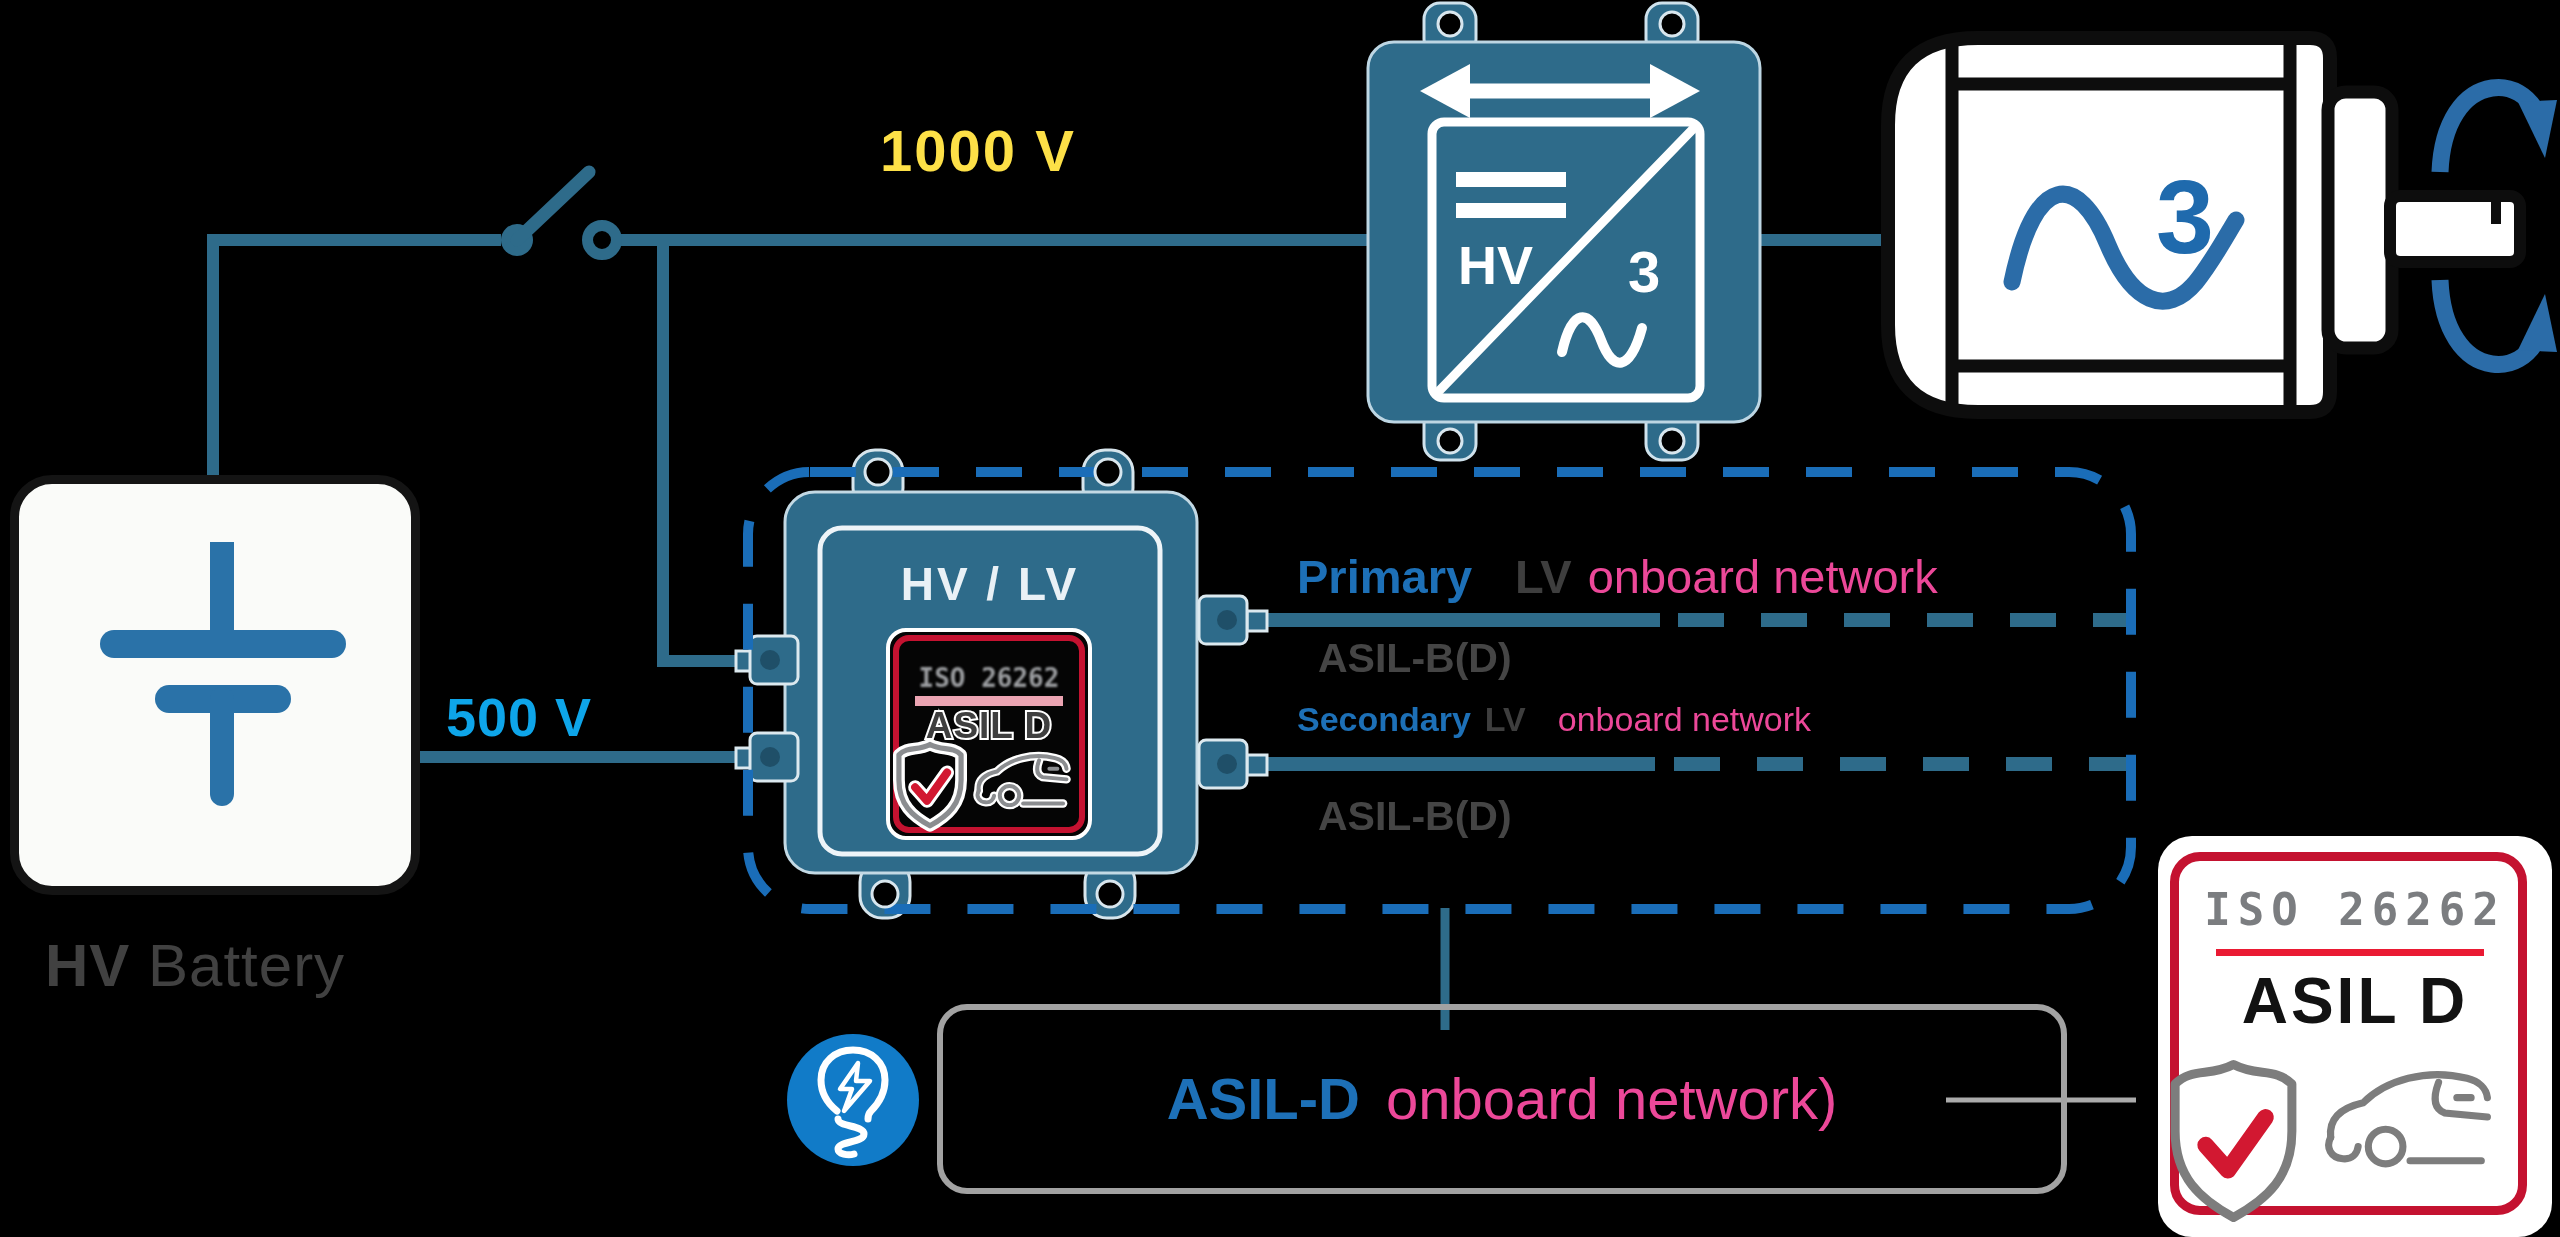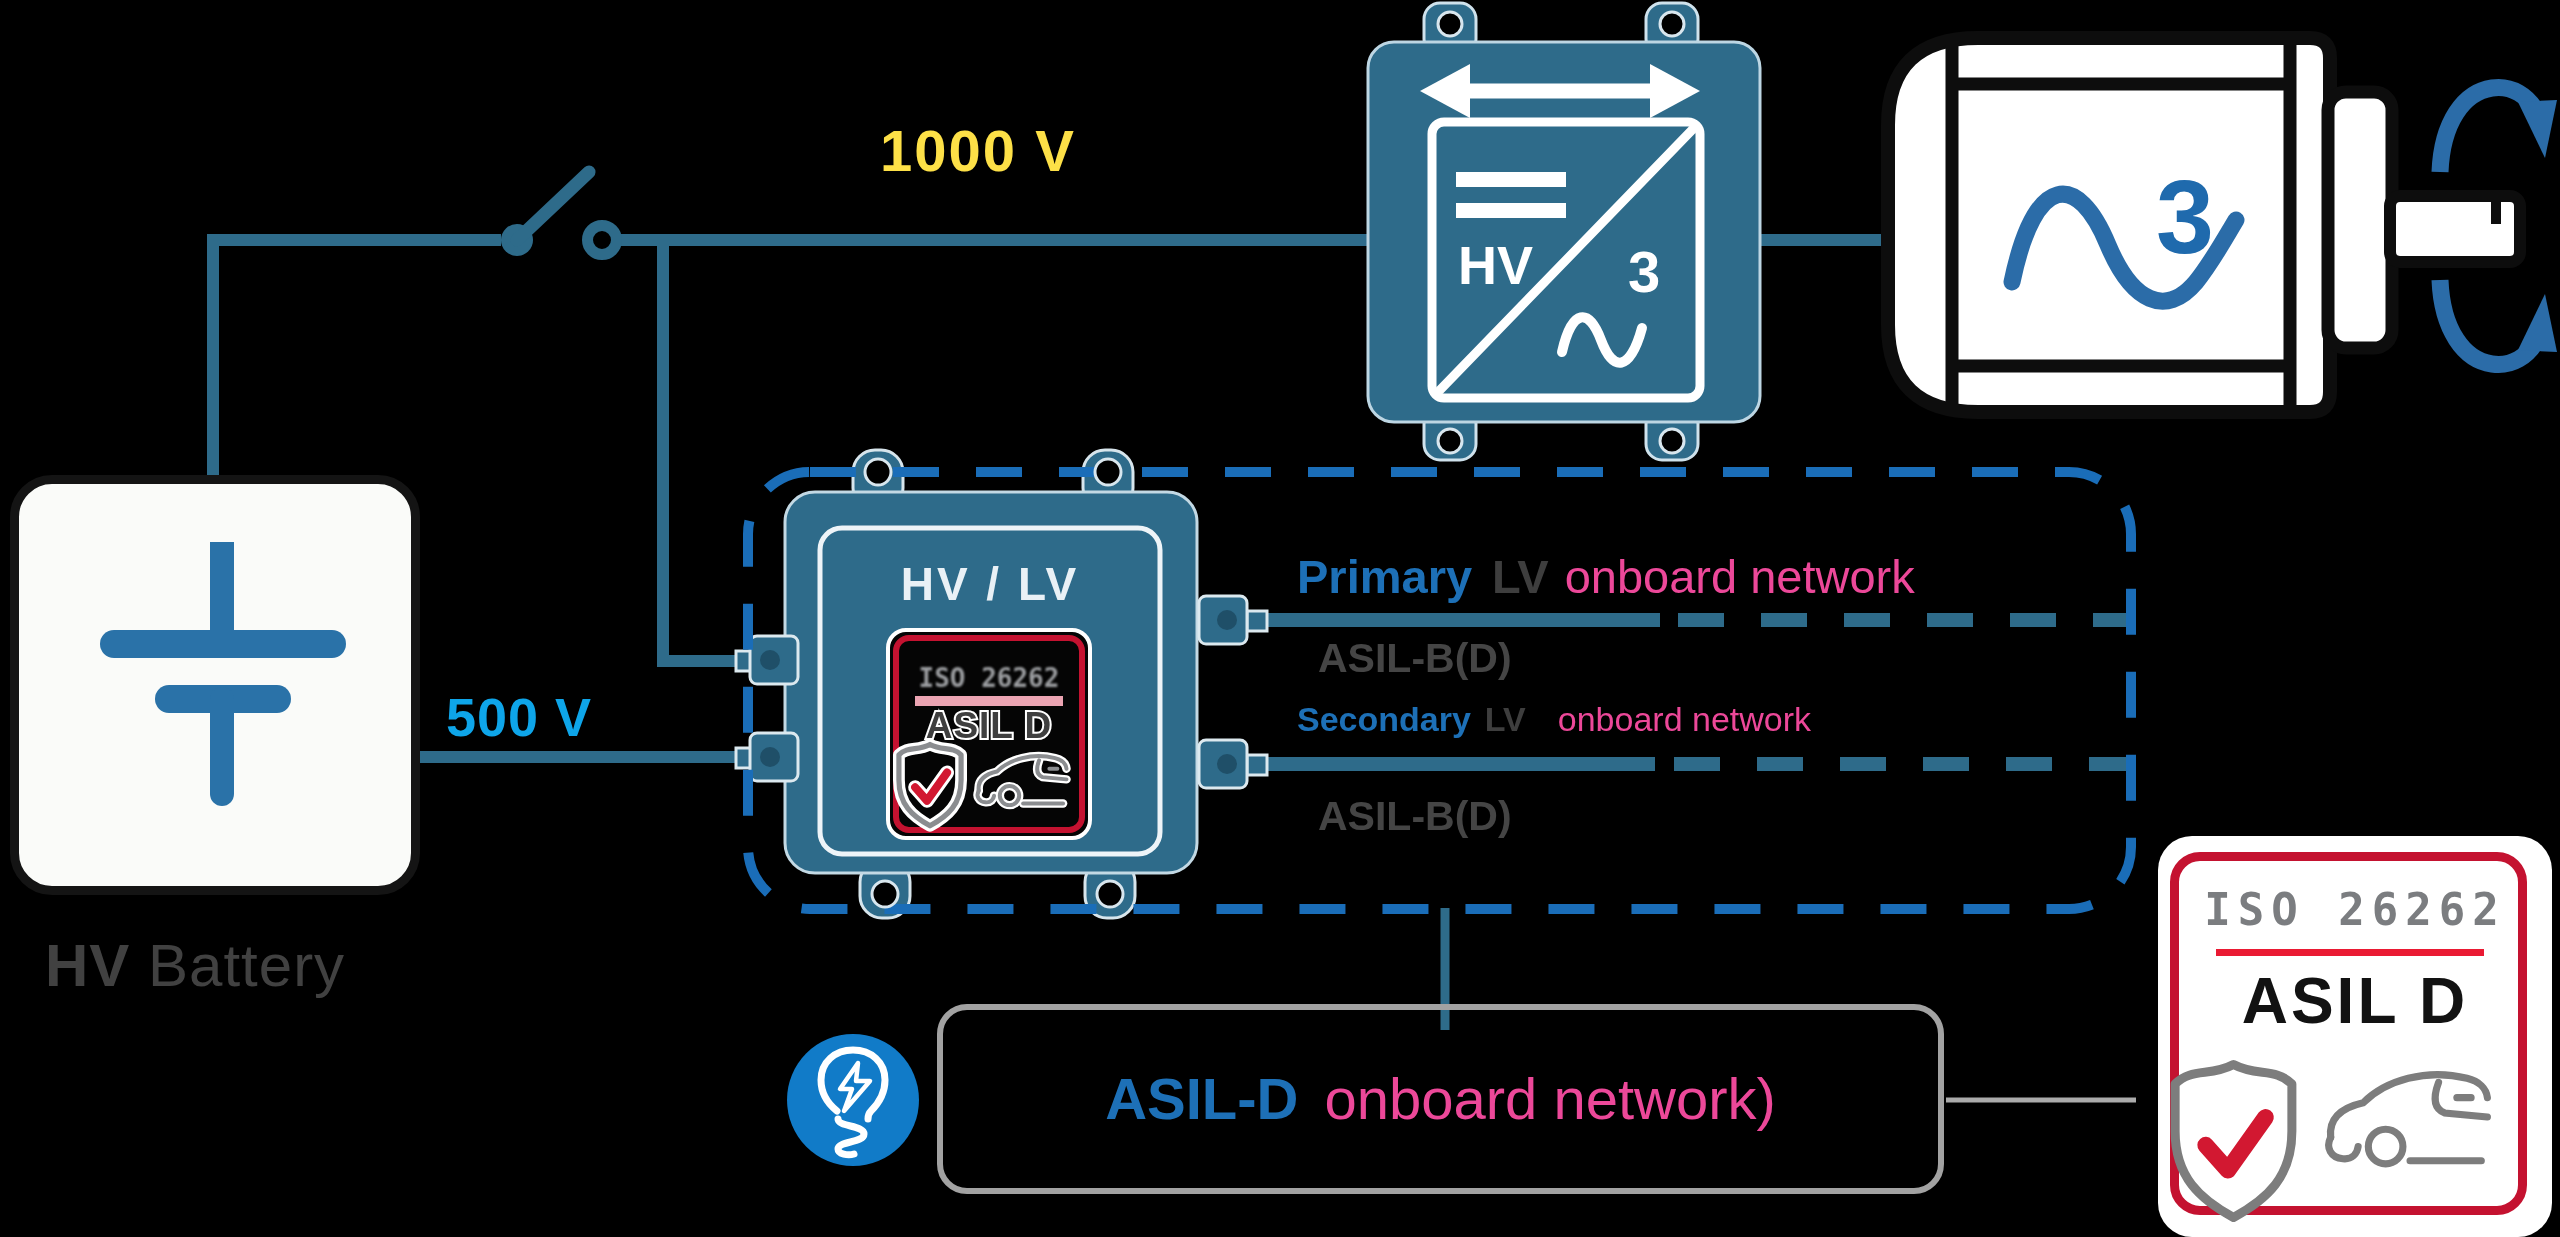"Primary" span.blue { margin-right: 20px -> 43px }
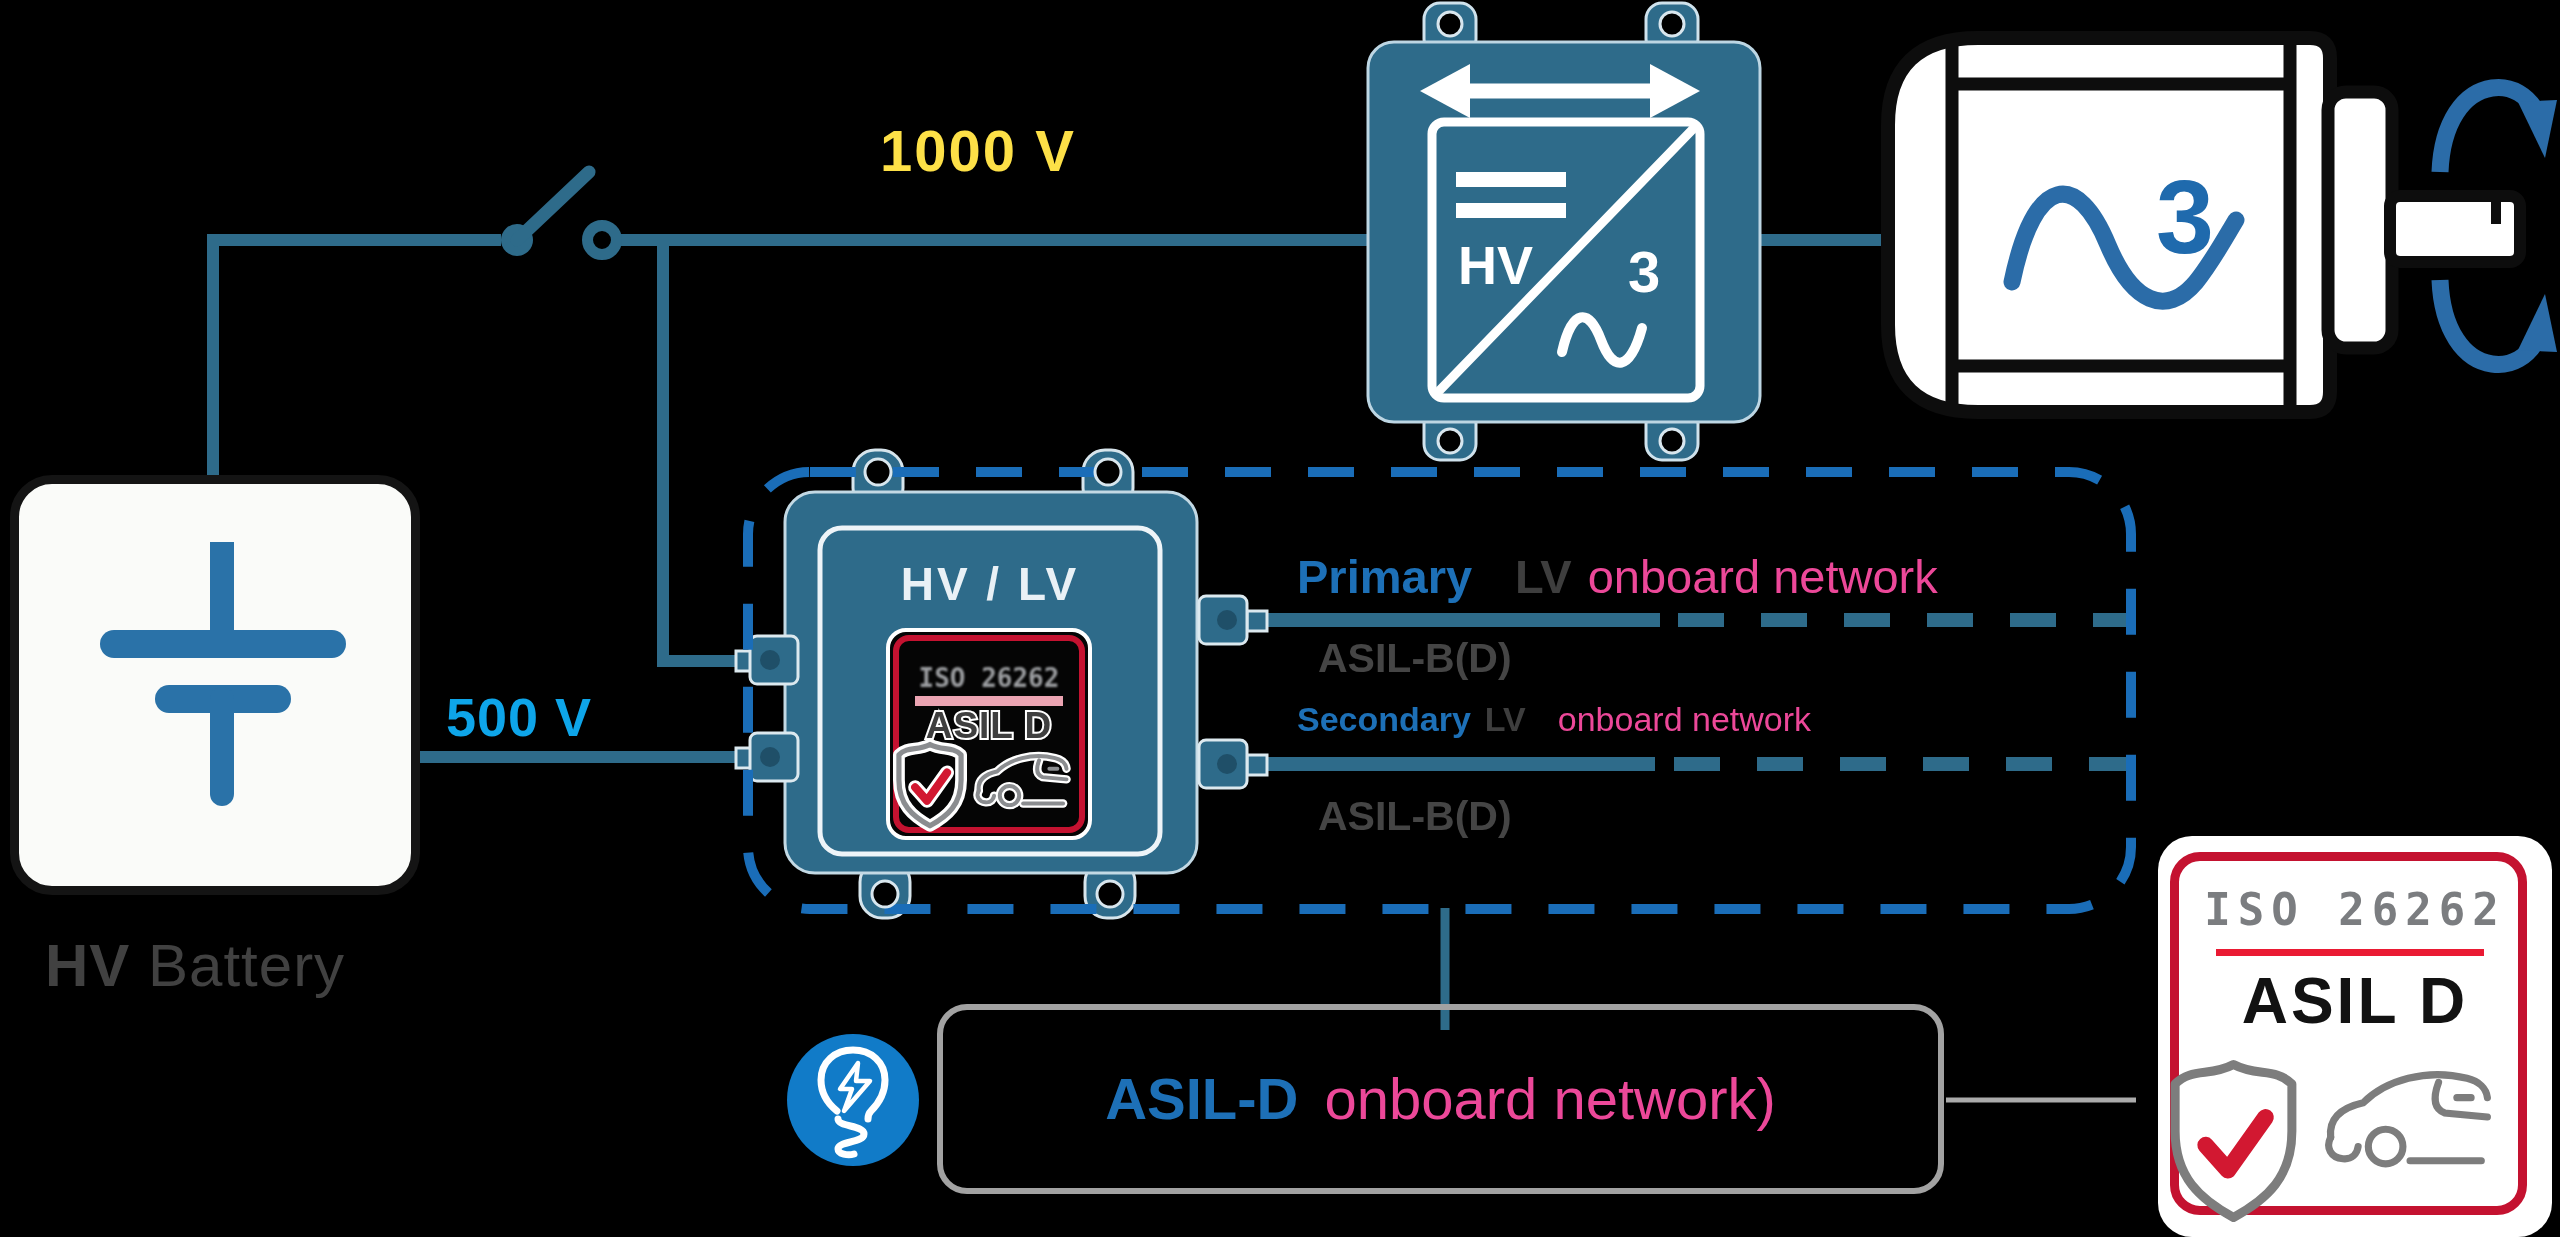"ASIL-D onboard network)" #callout-box { width: 1007px -> 1130px }
